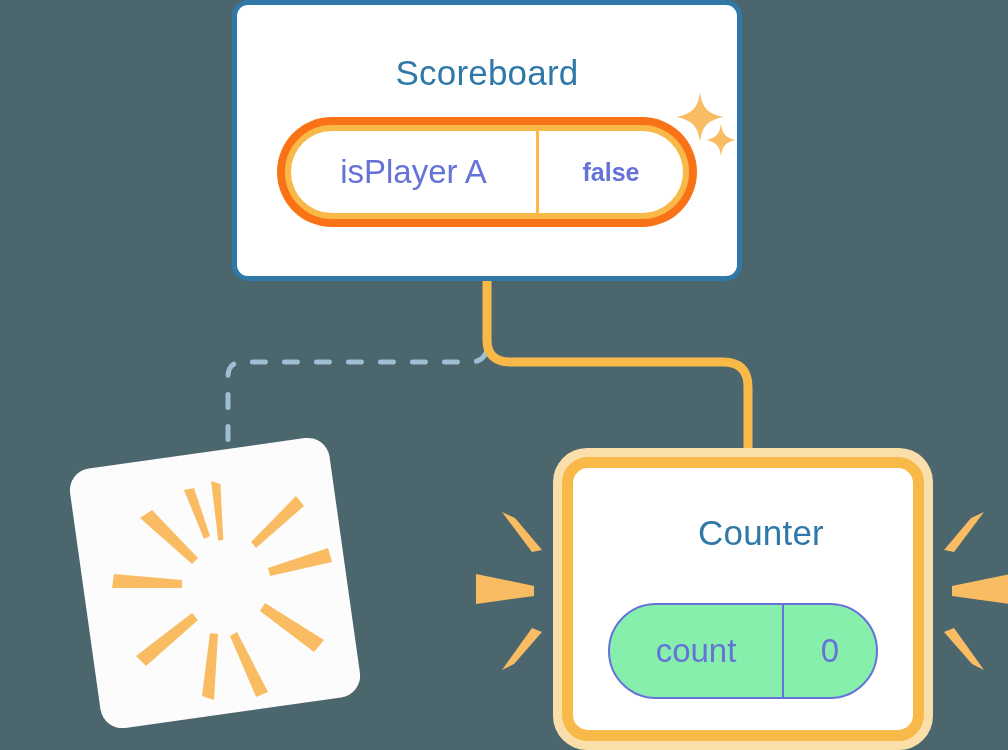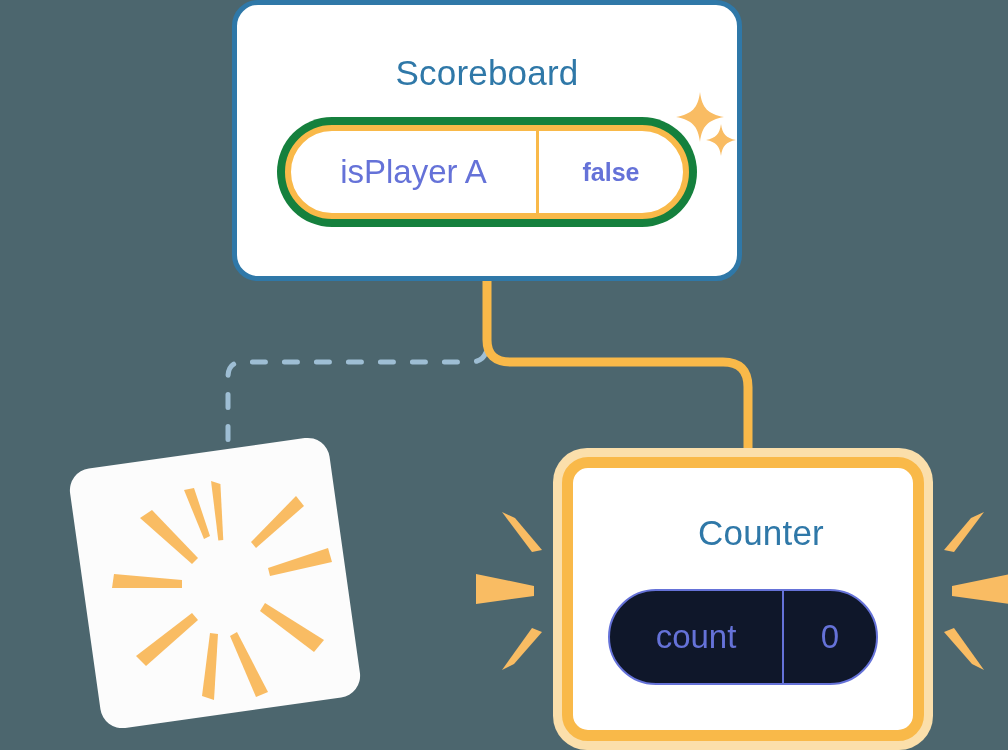"Scoreboard" .card-scoreboard { border-radius: 26px -> 16px }
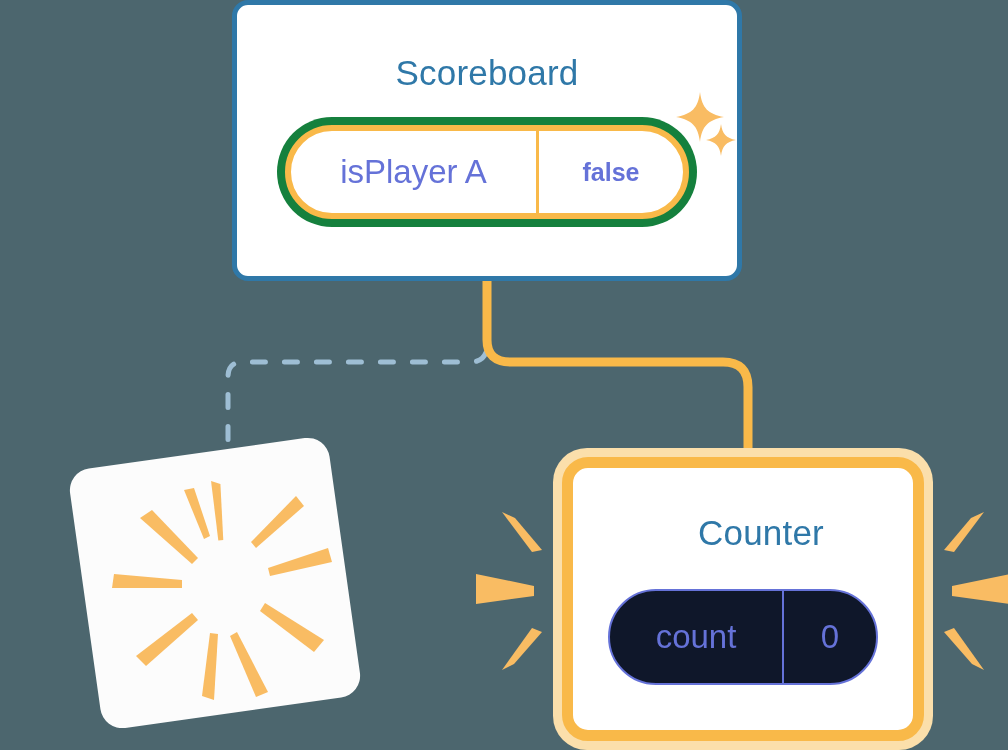"isPlayer A" .pill-hl-wrap { background: #15803d -> #f97316 }
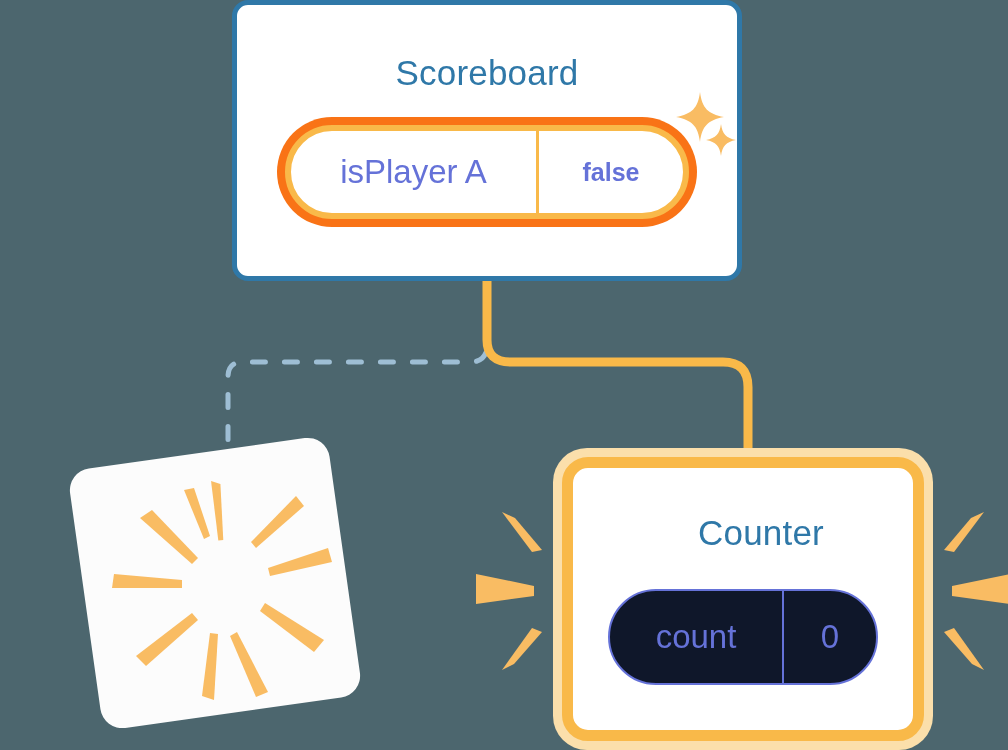"count" .pill-plain { background: #0f172a -> #86efac; top: 121px -> 135px }
